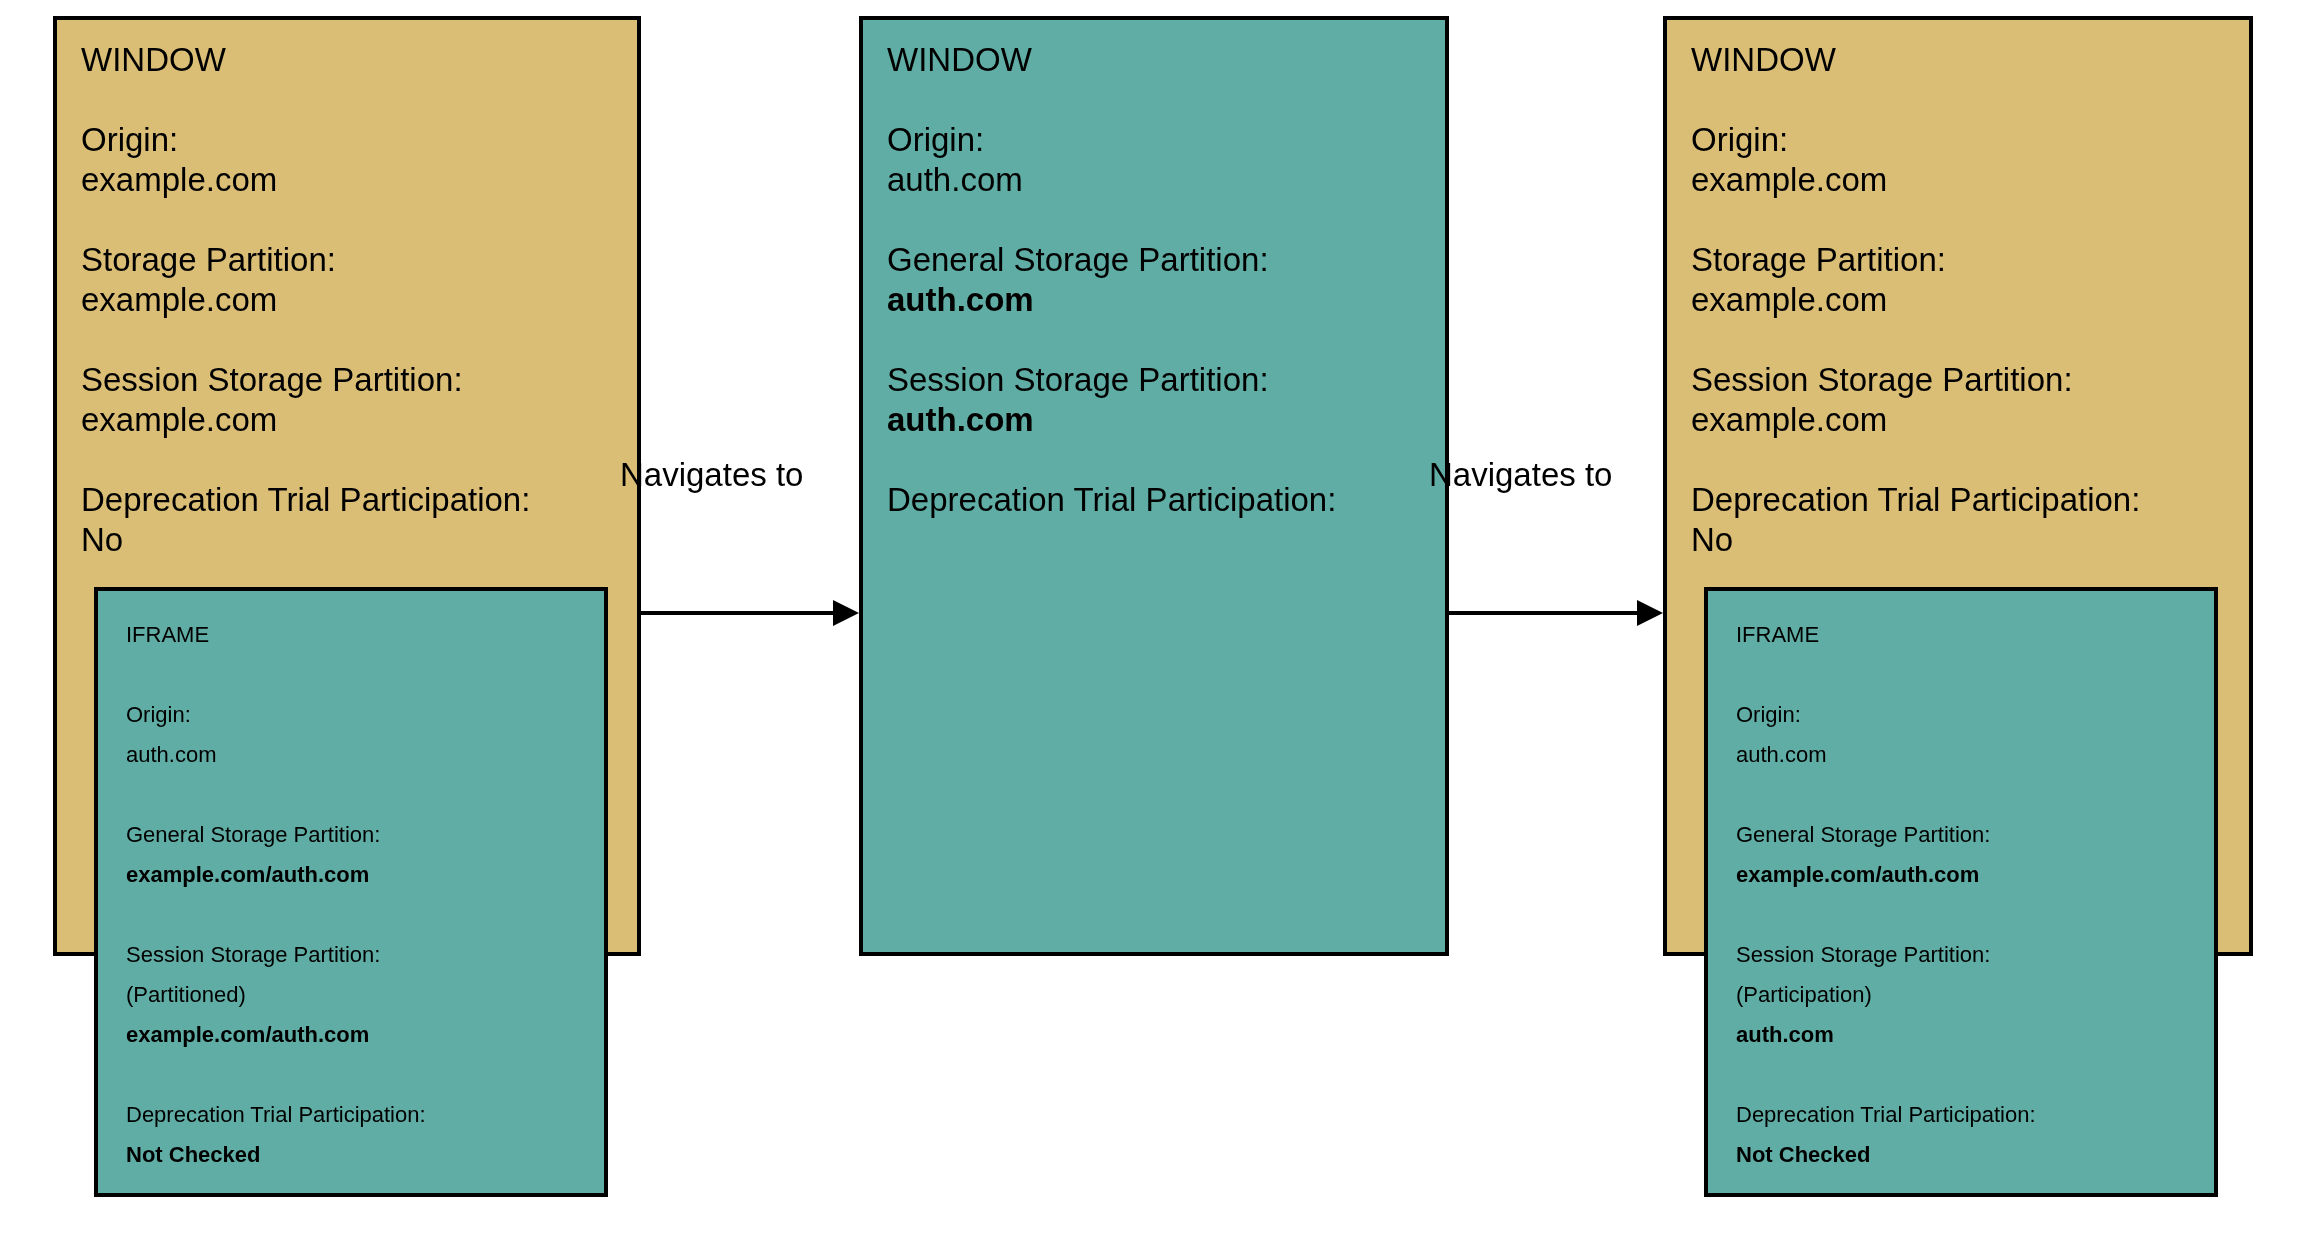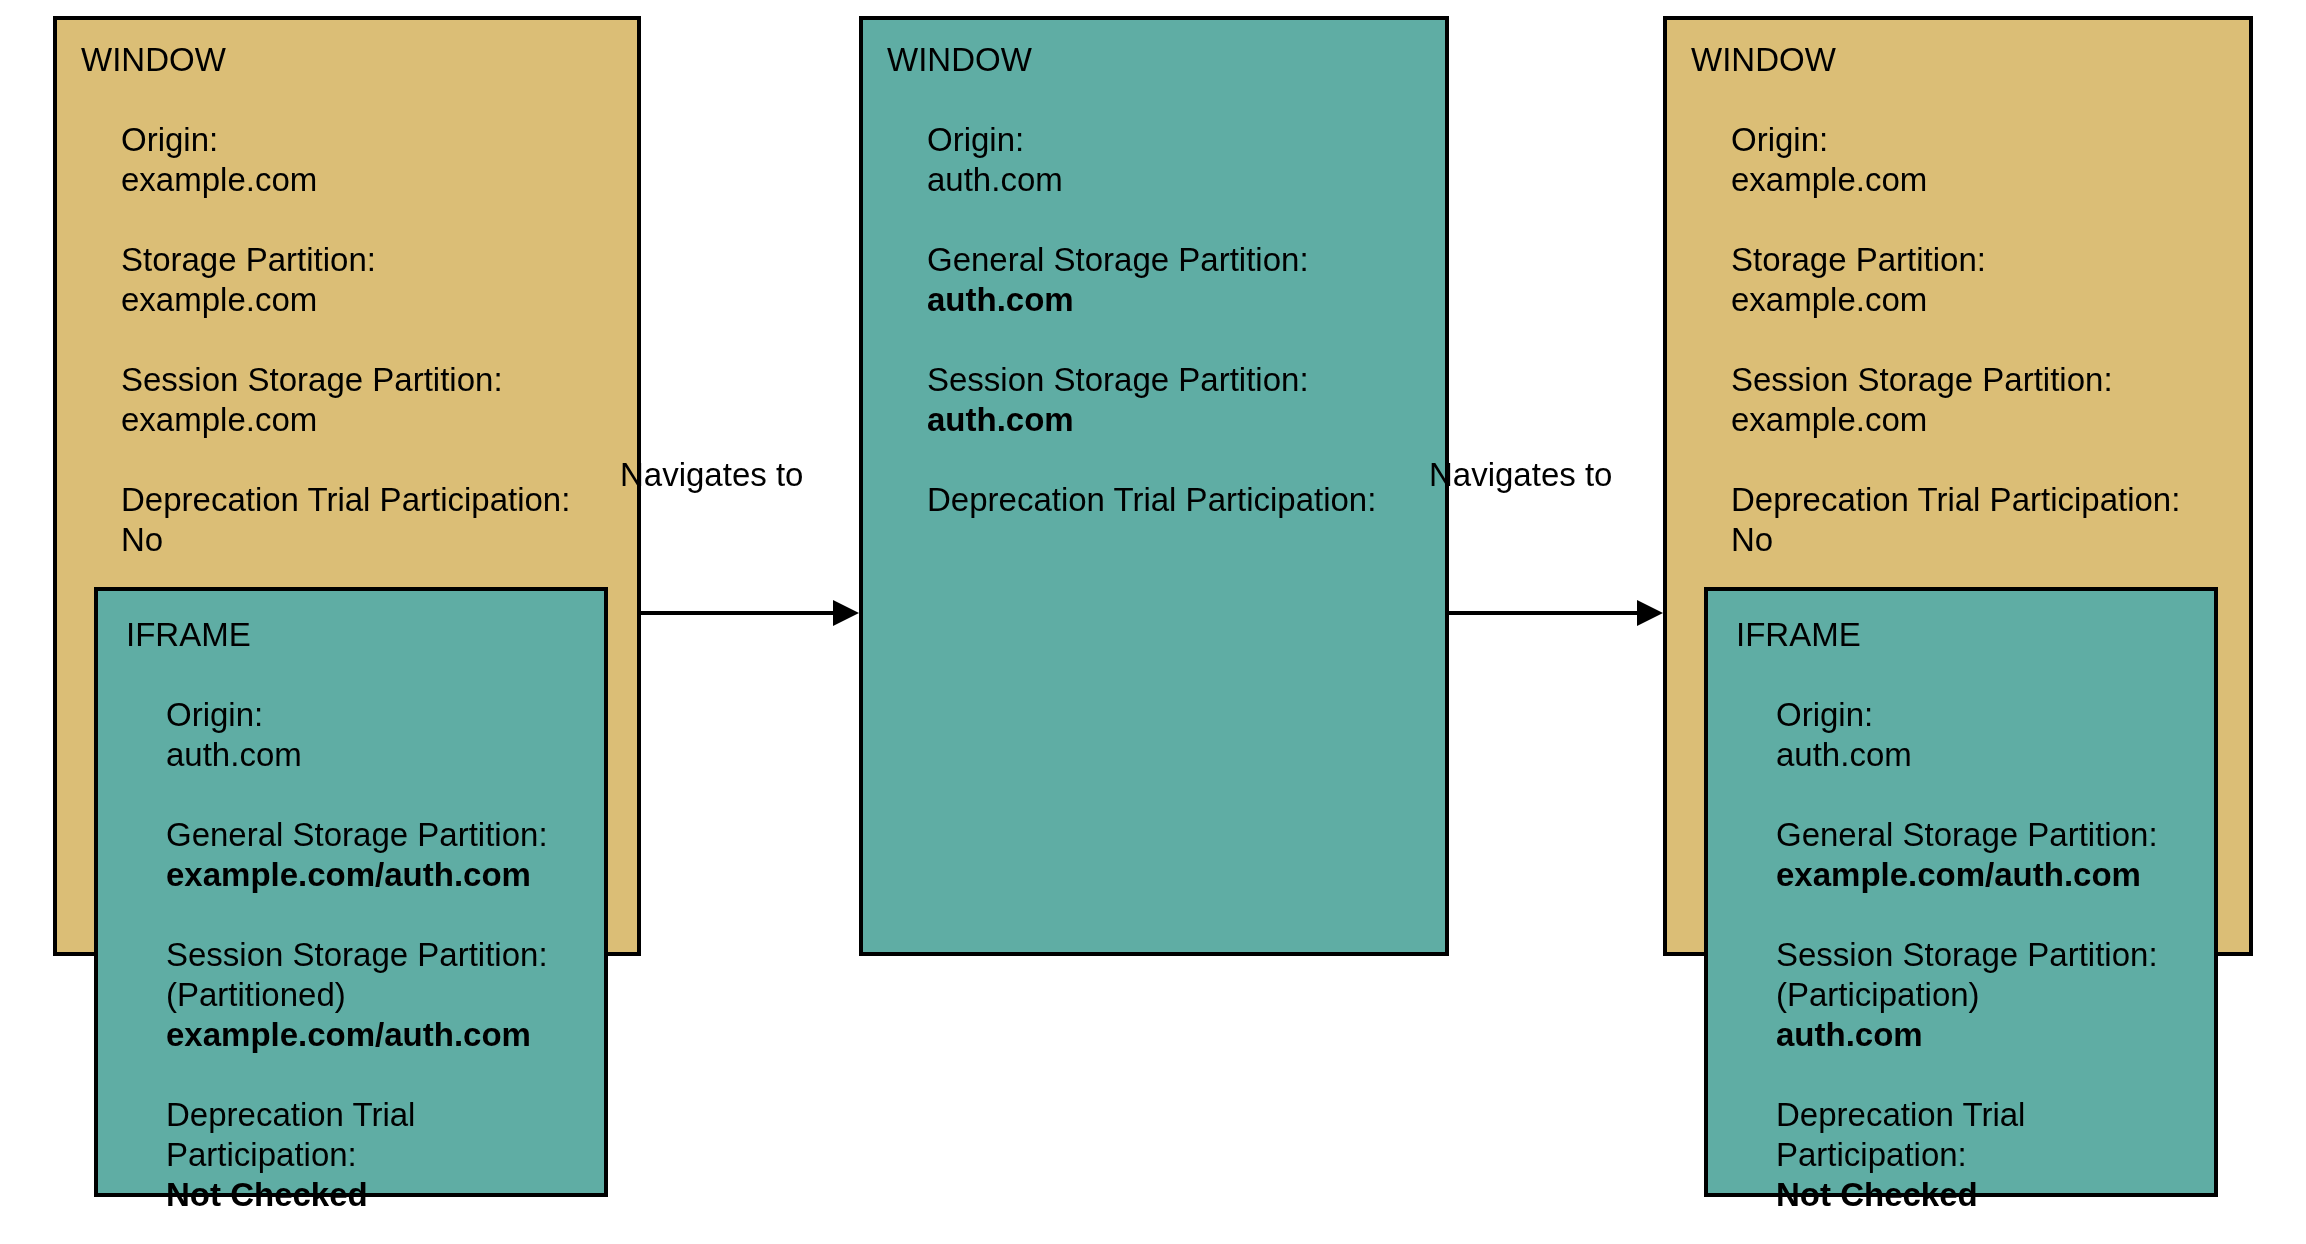"Origin:" .field { margin-left: 40px -> none }
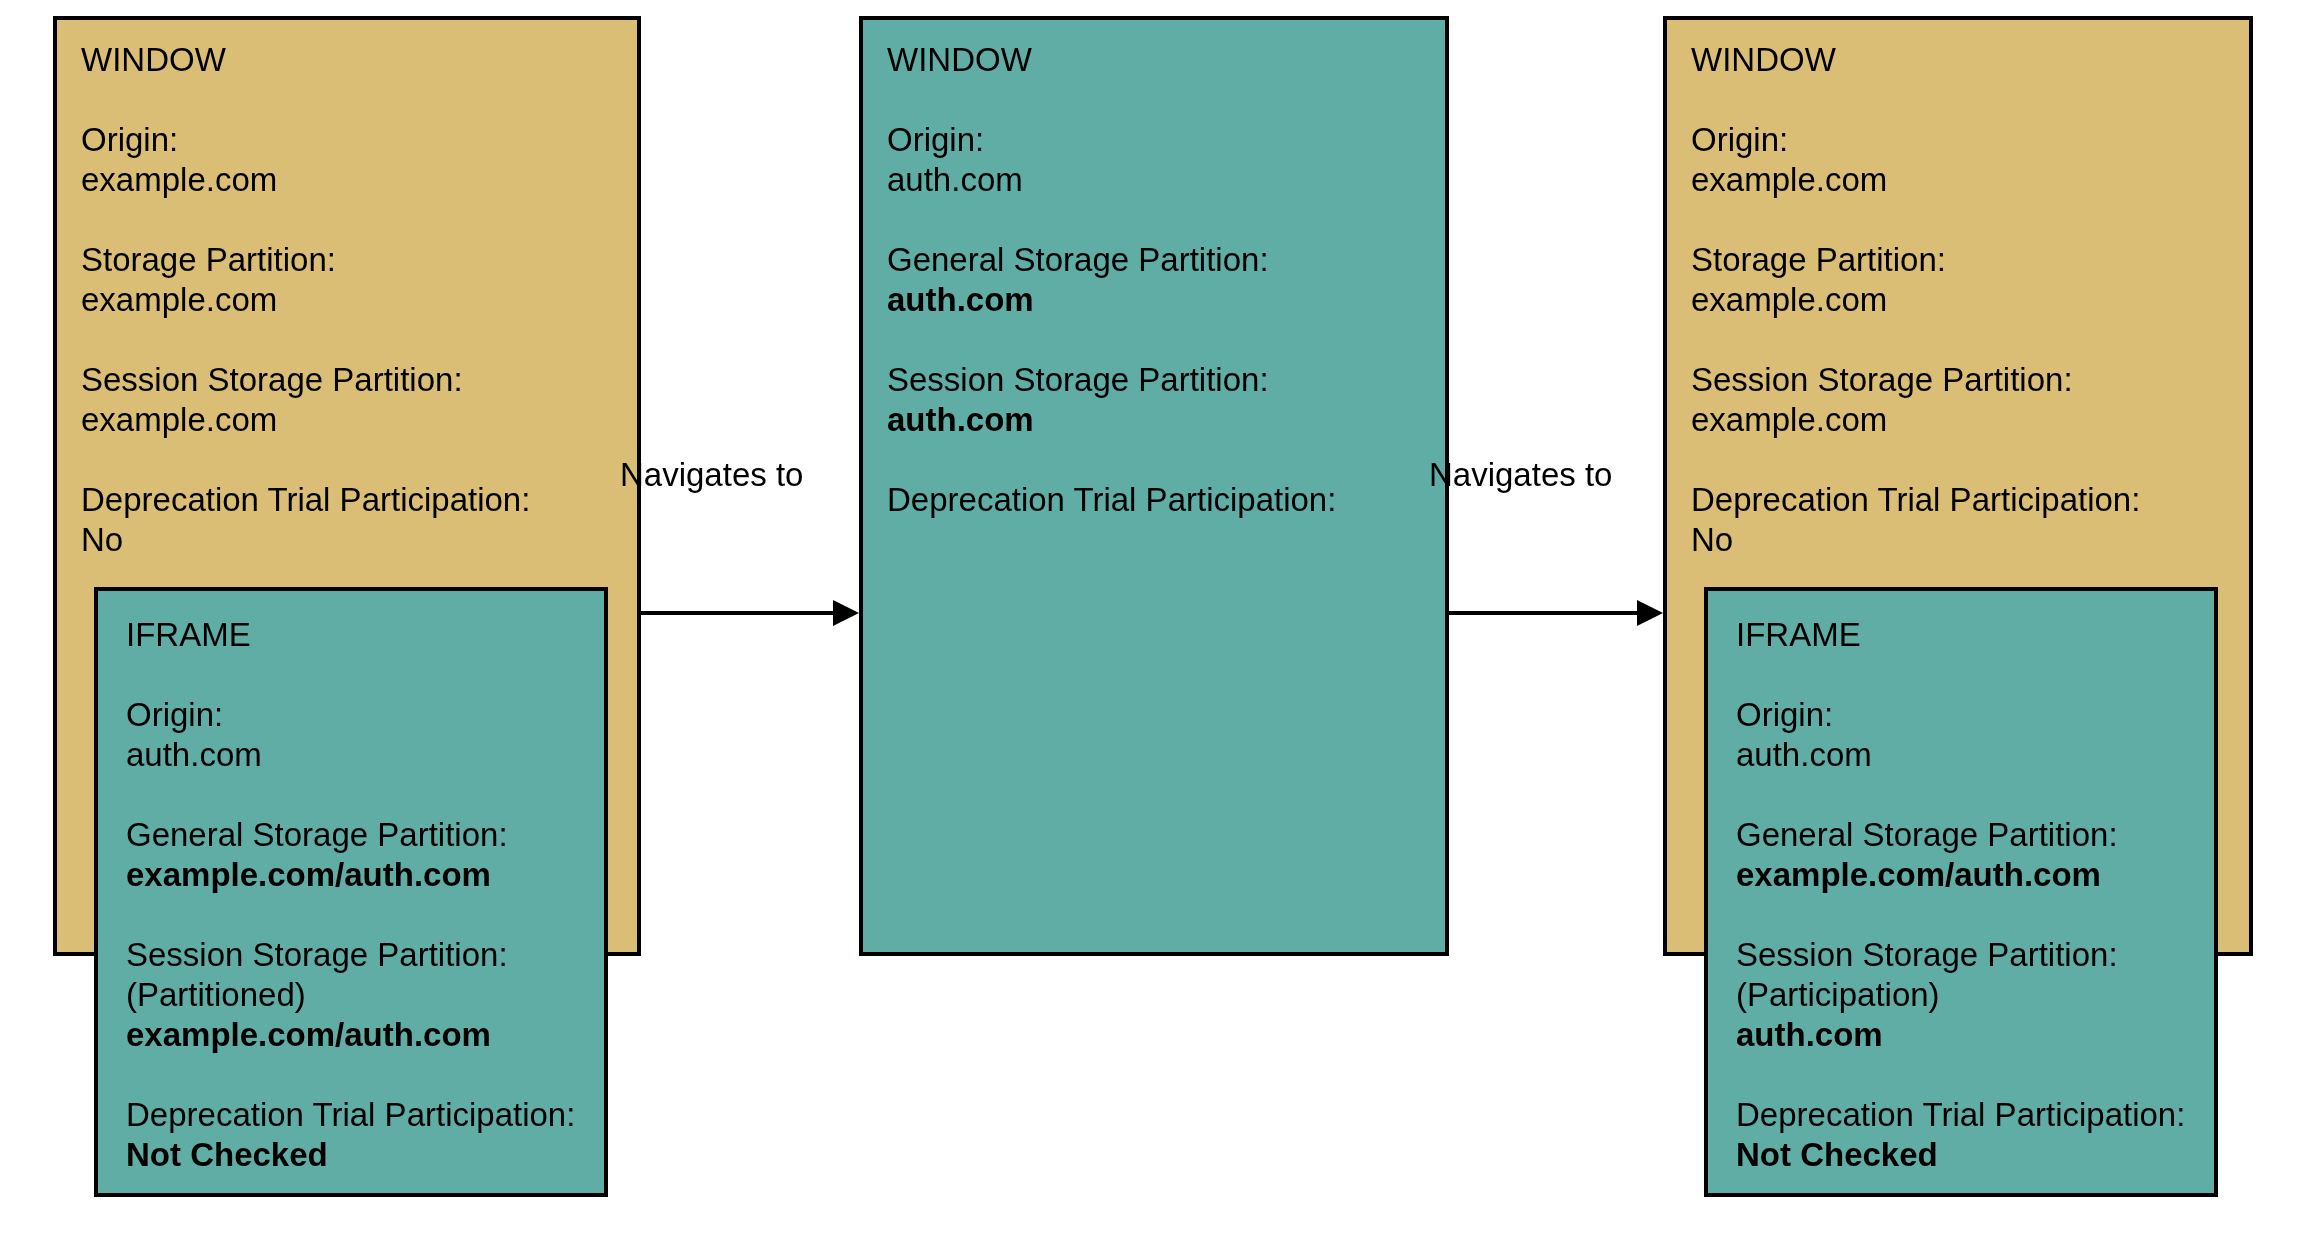"IFRAME" .iframe-box { font-size: 33px -> 22px }
